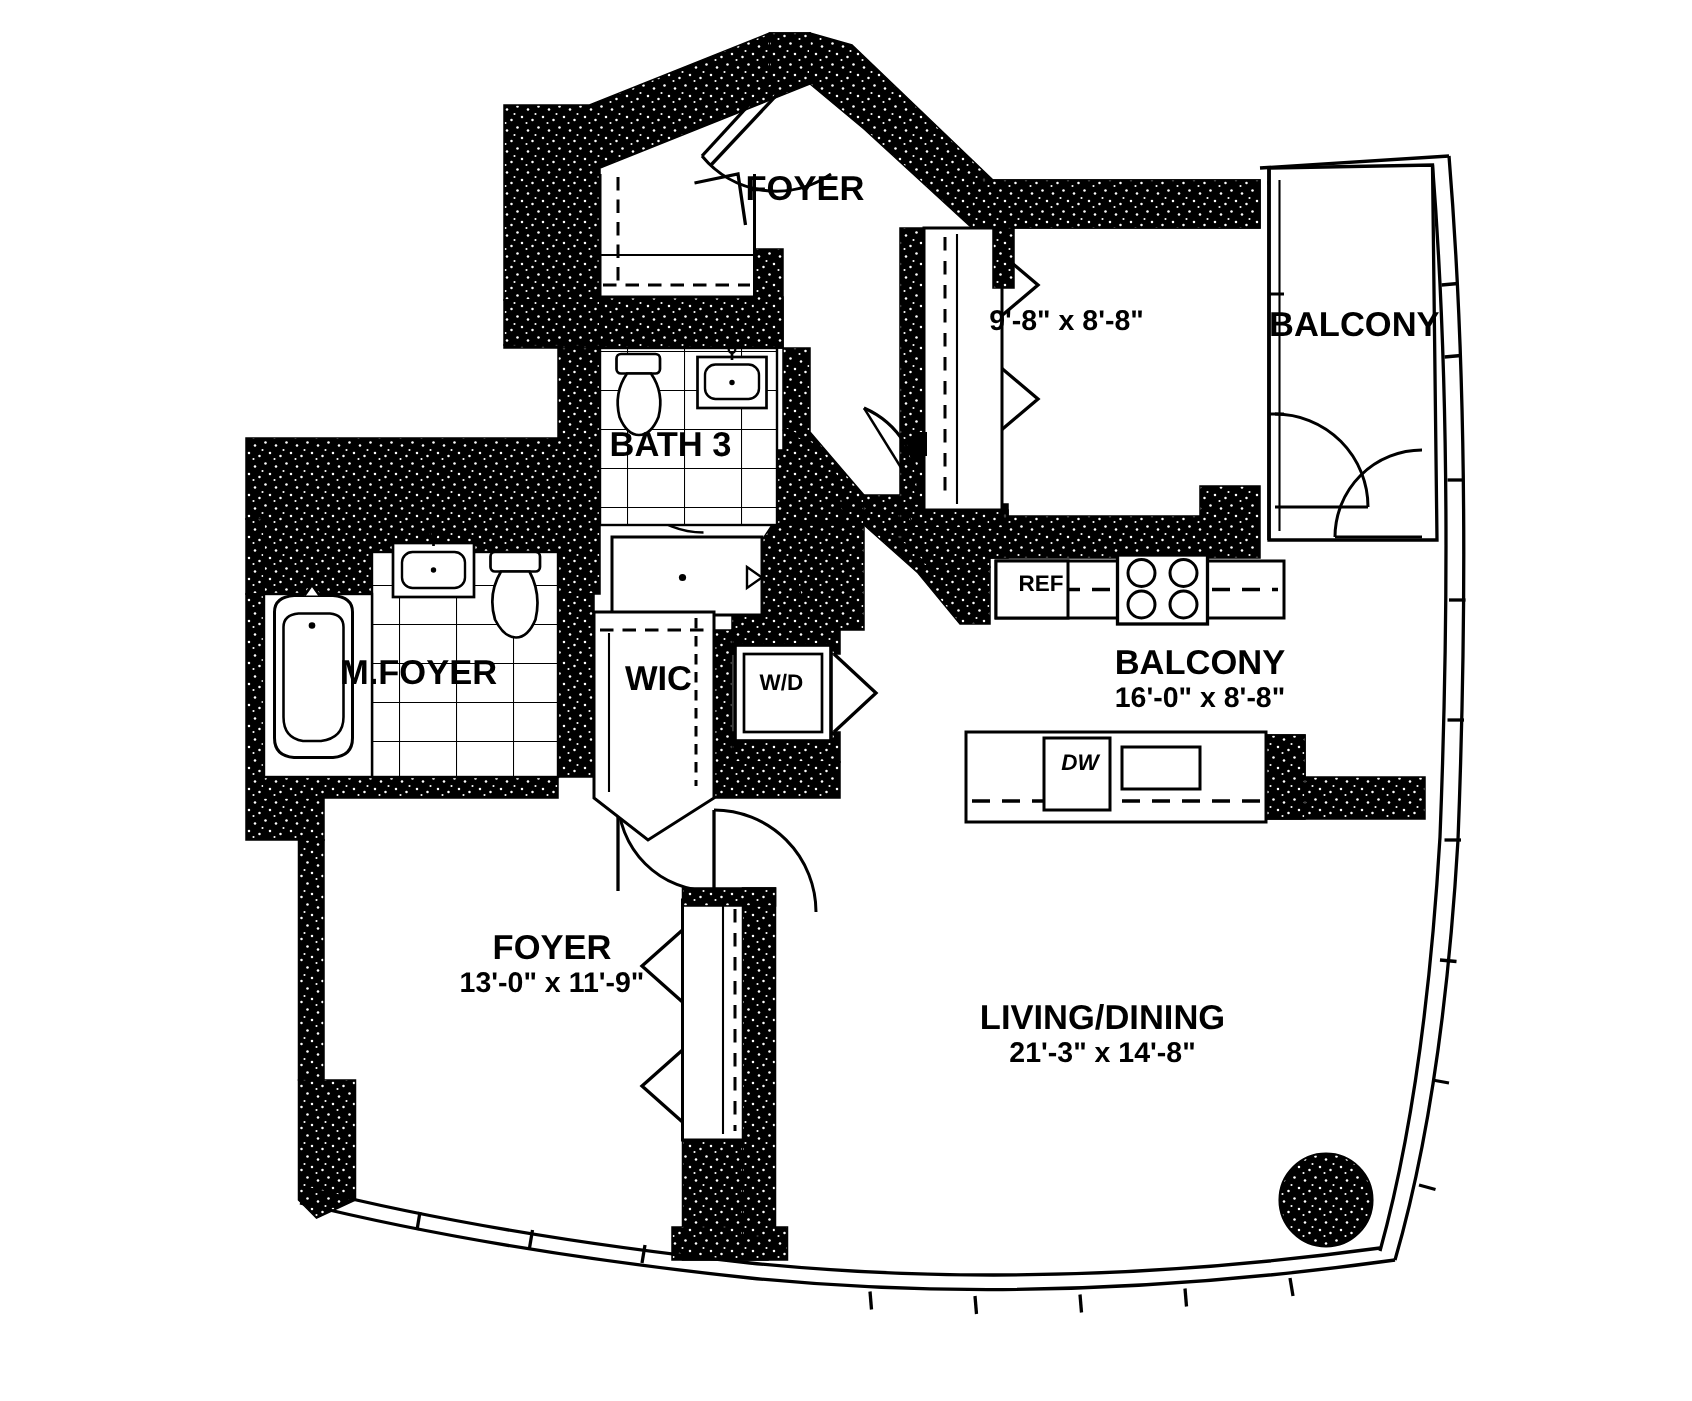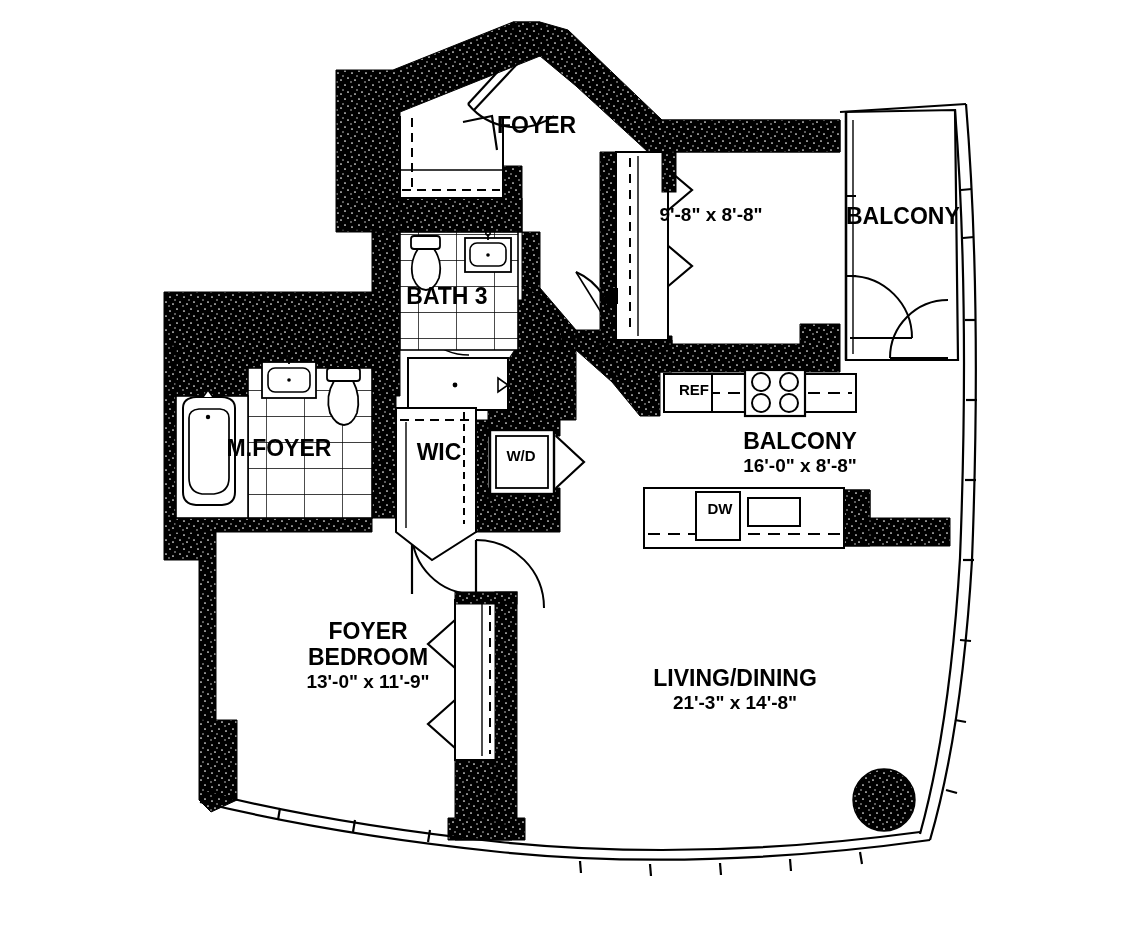"DW" .lbl-dw { font-style: none -> italic }
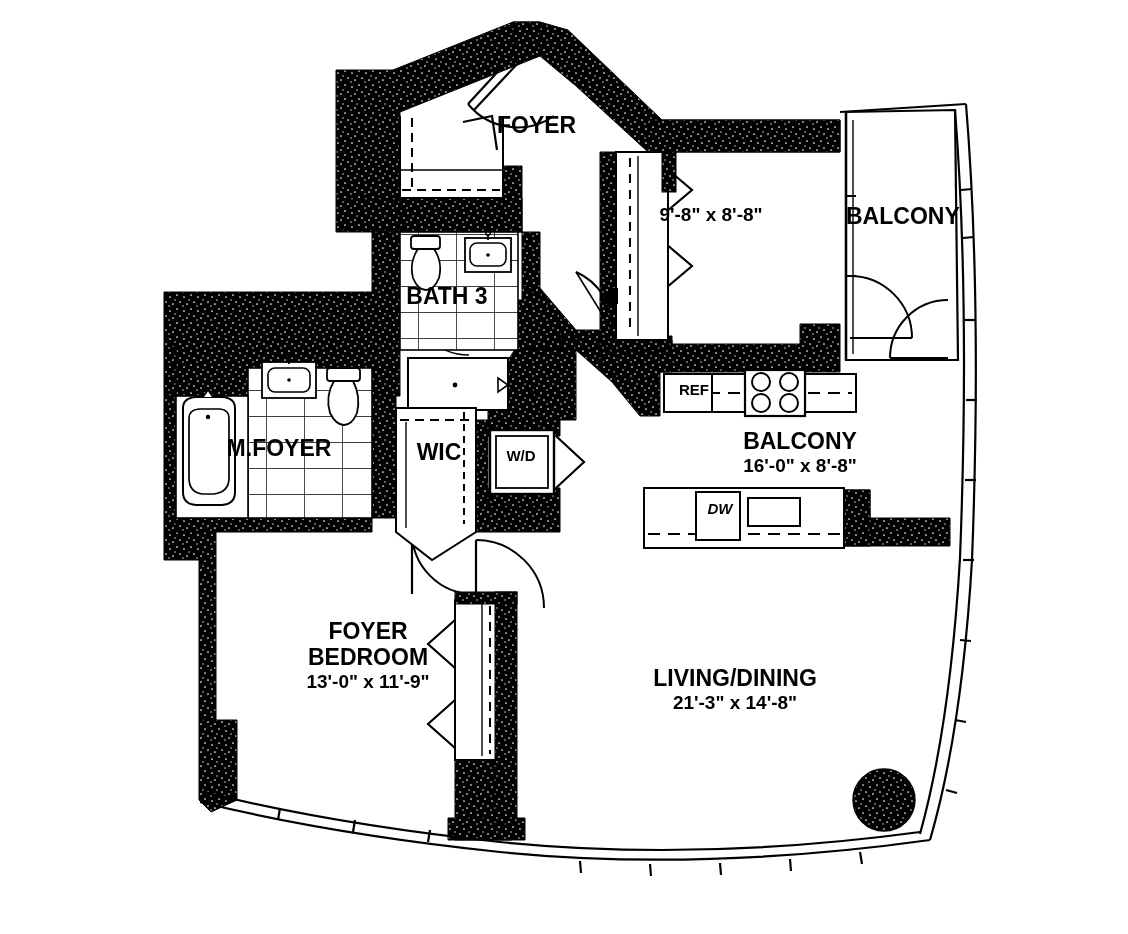"BEDROOM" span.room-name { html: <span>BEDROOM</span> -> none }
